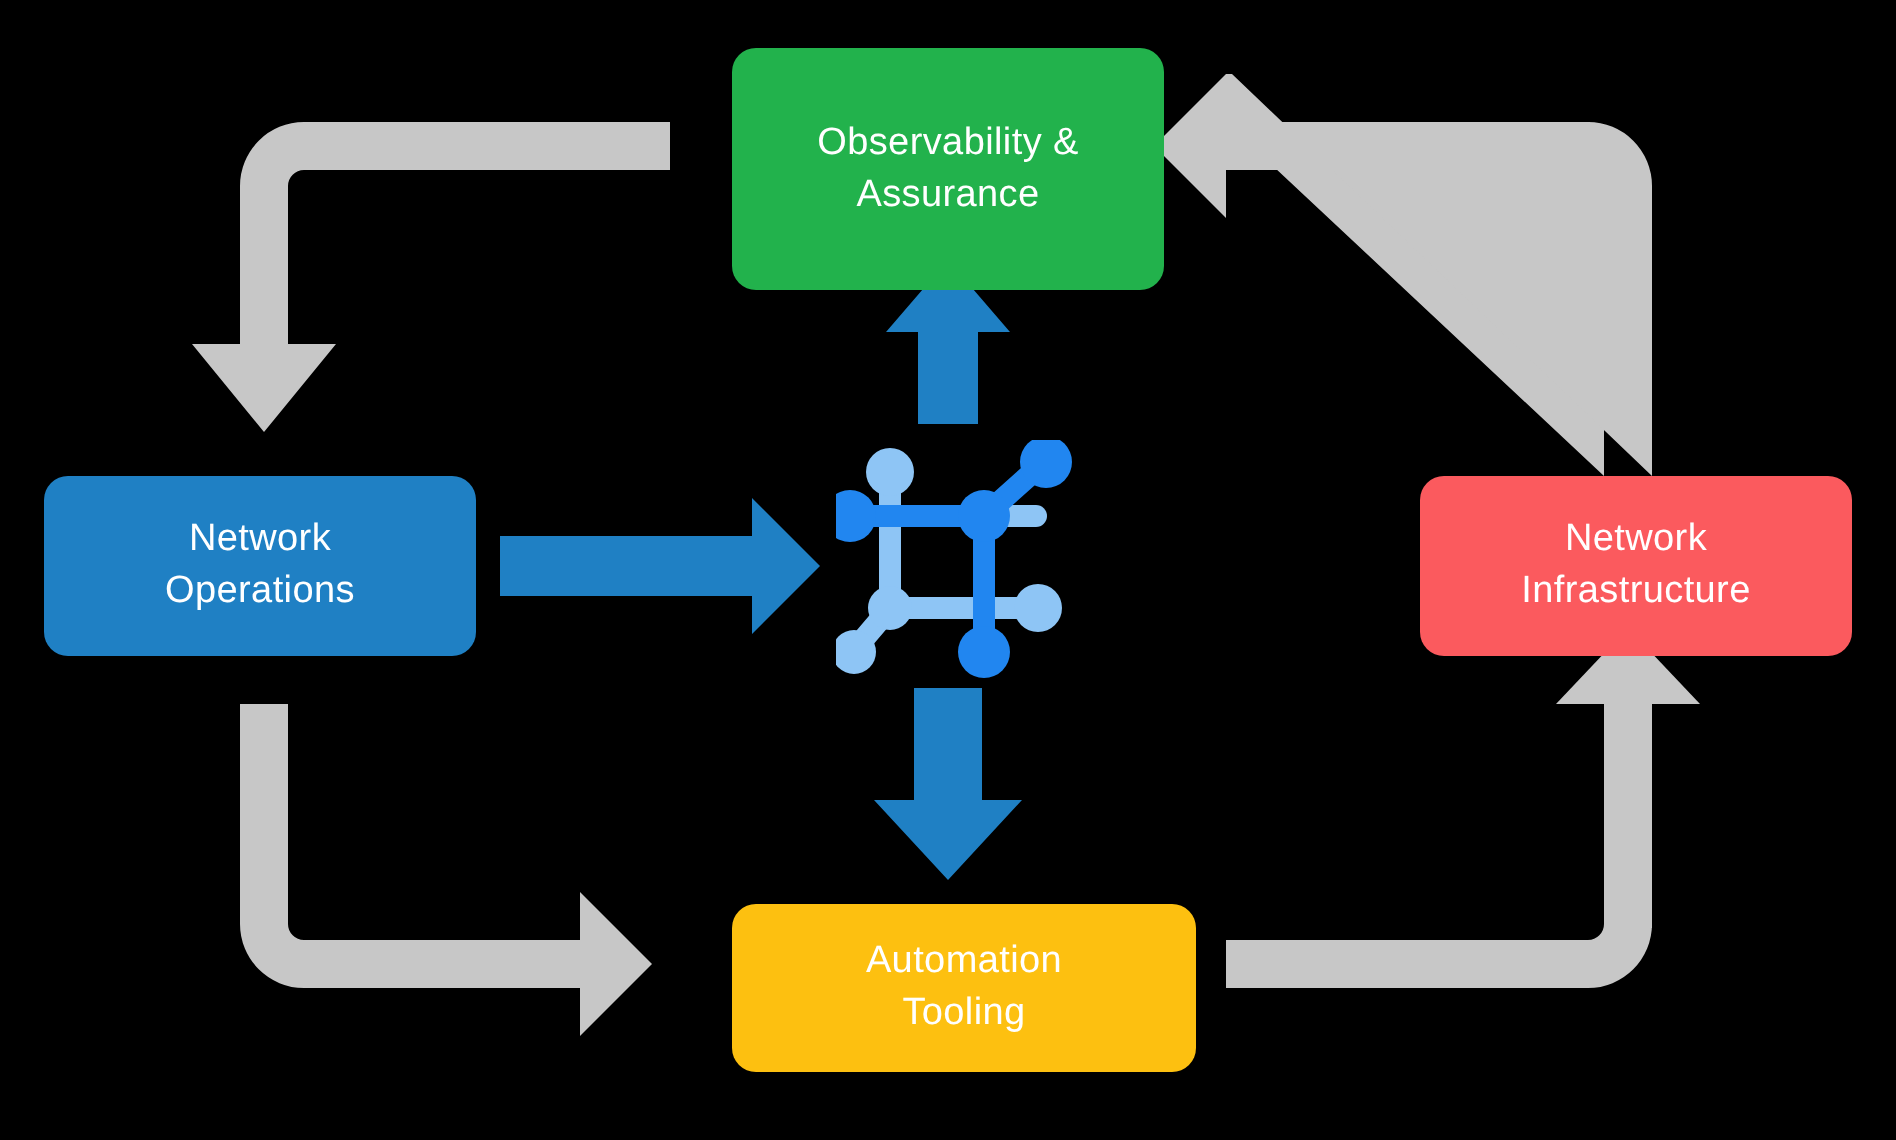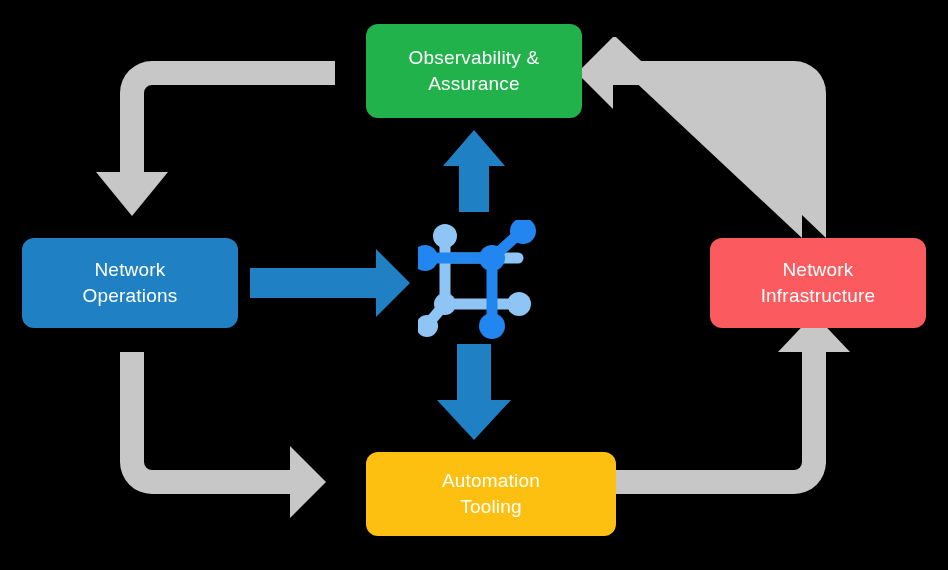"Observability &" #box-observability { height: 94px -> 121px }
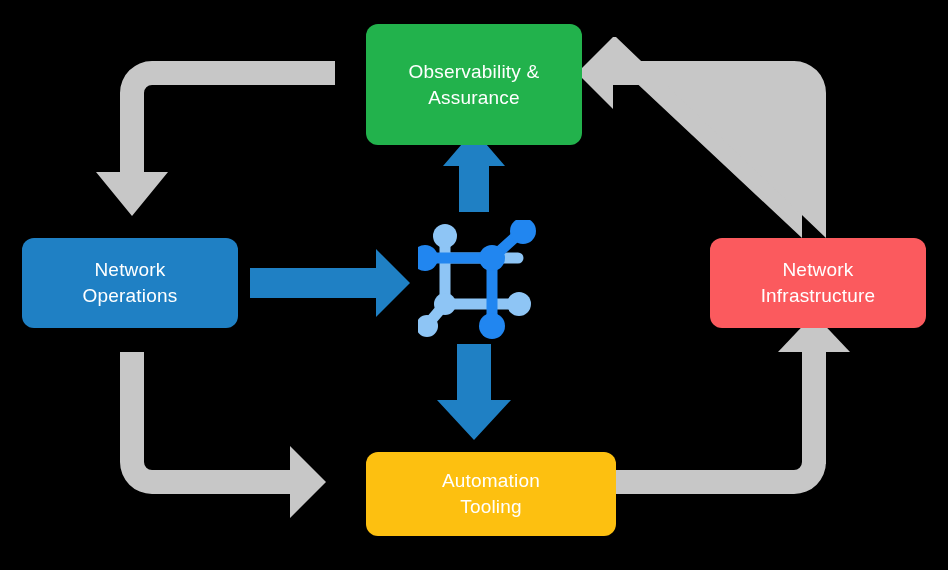"Automation" #box-automation { width: 250px -> 232px }
